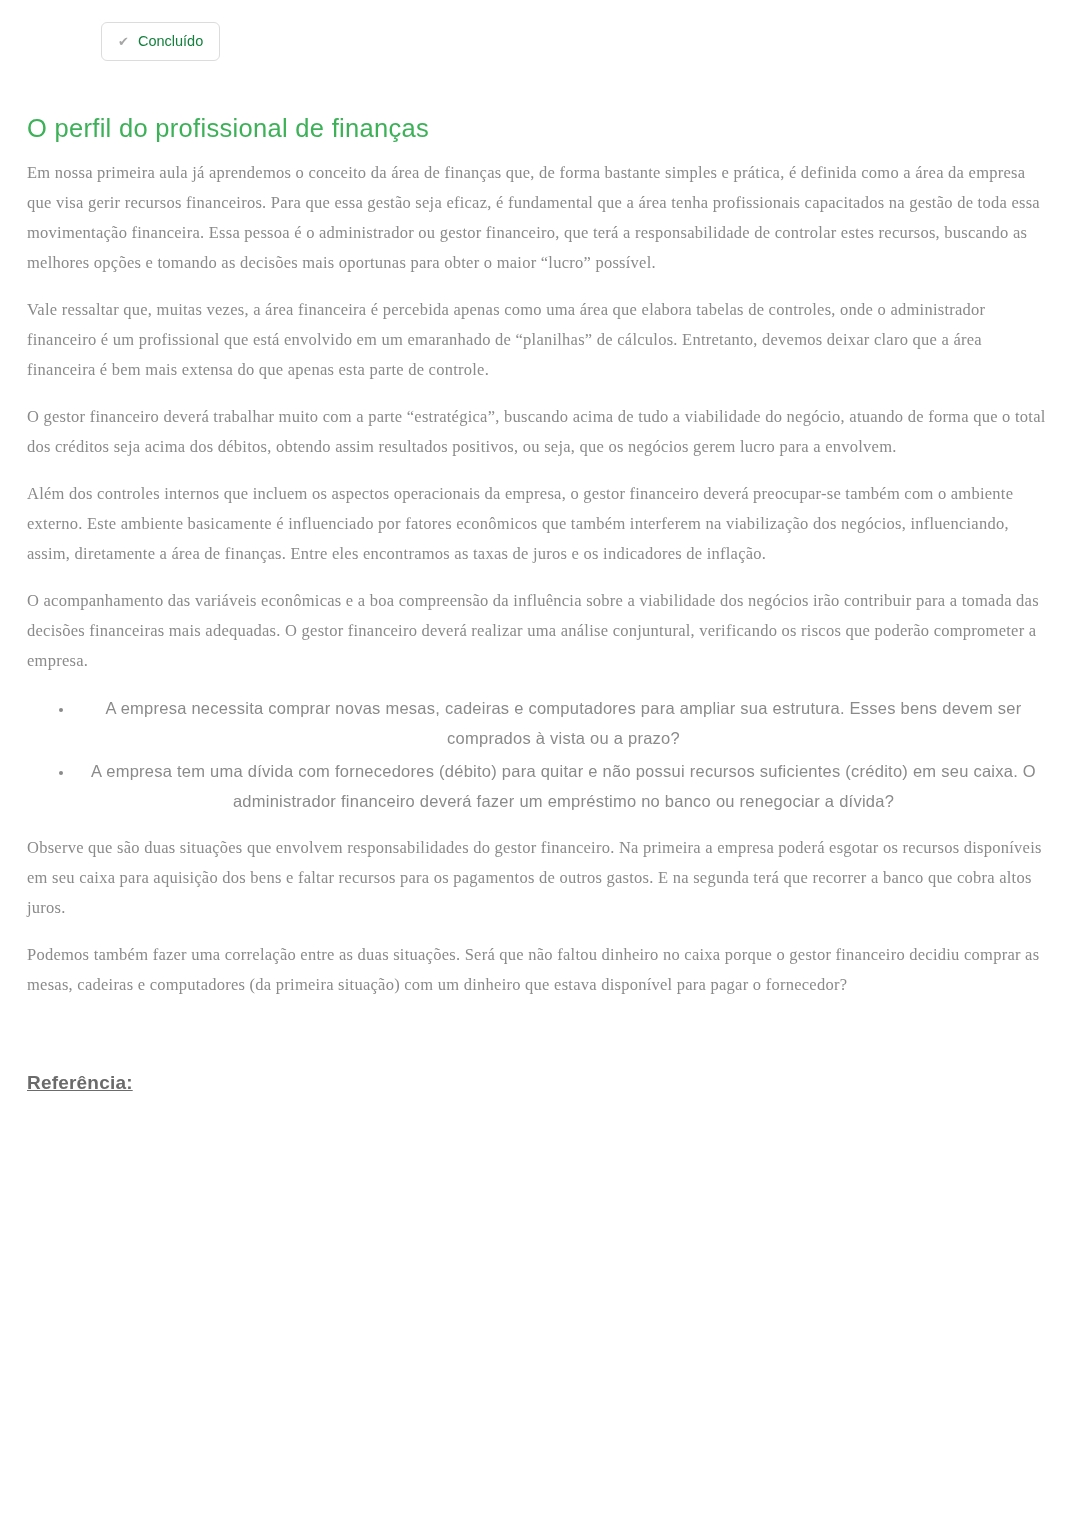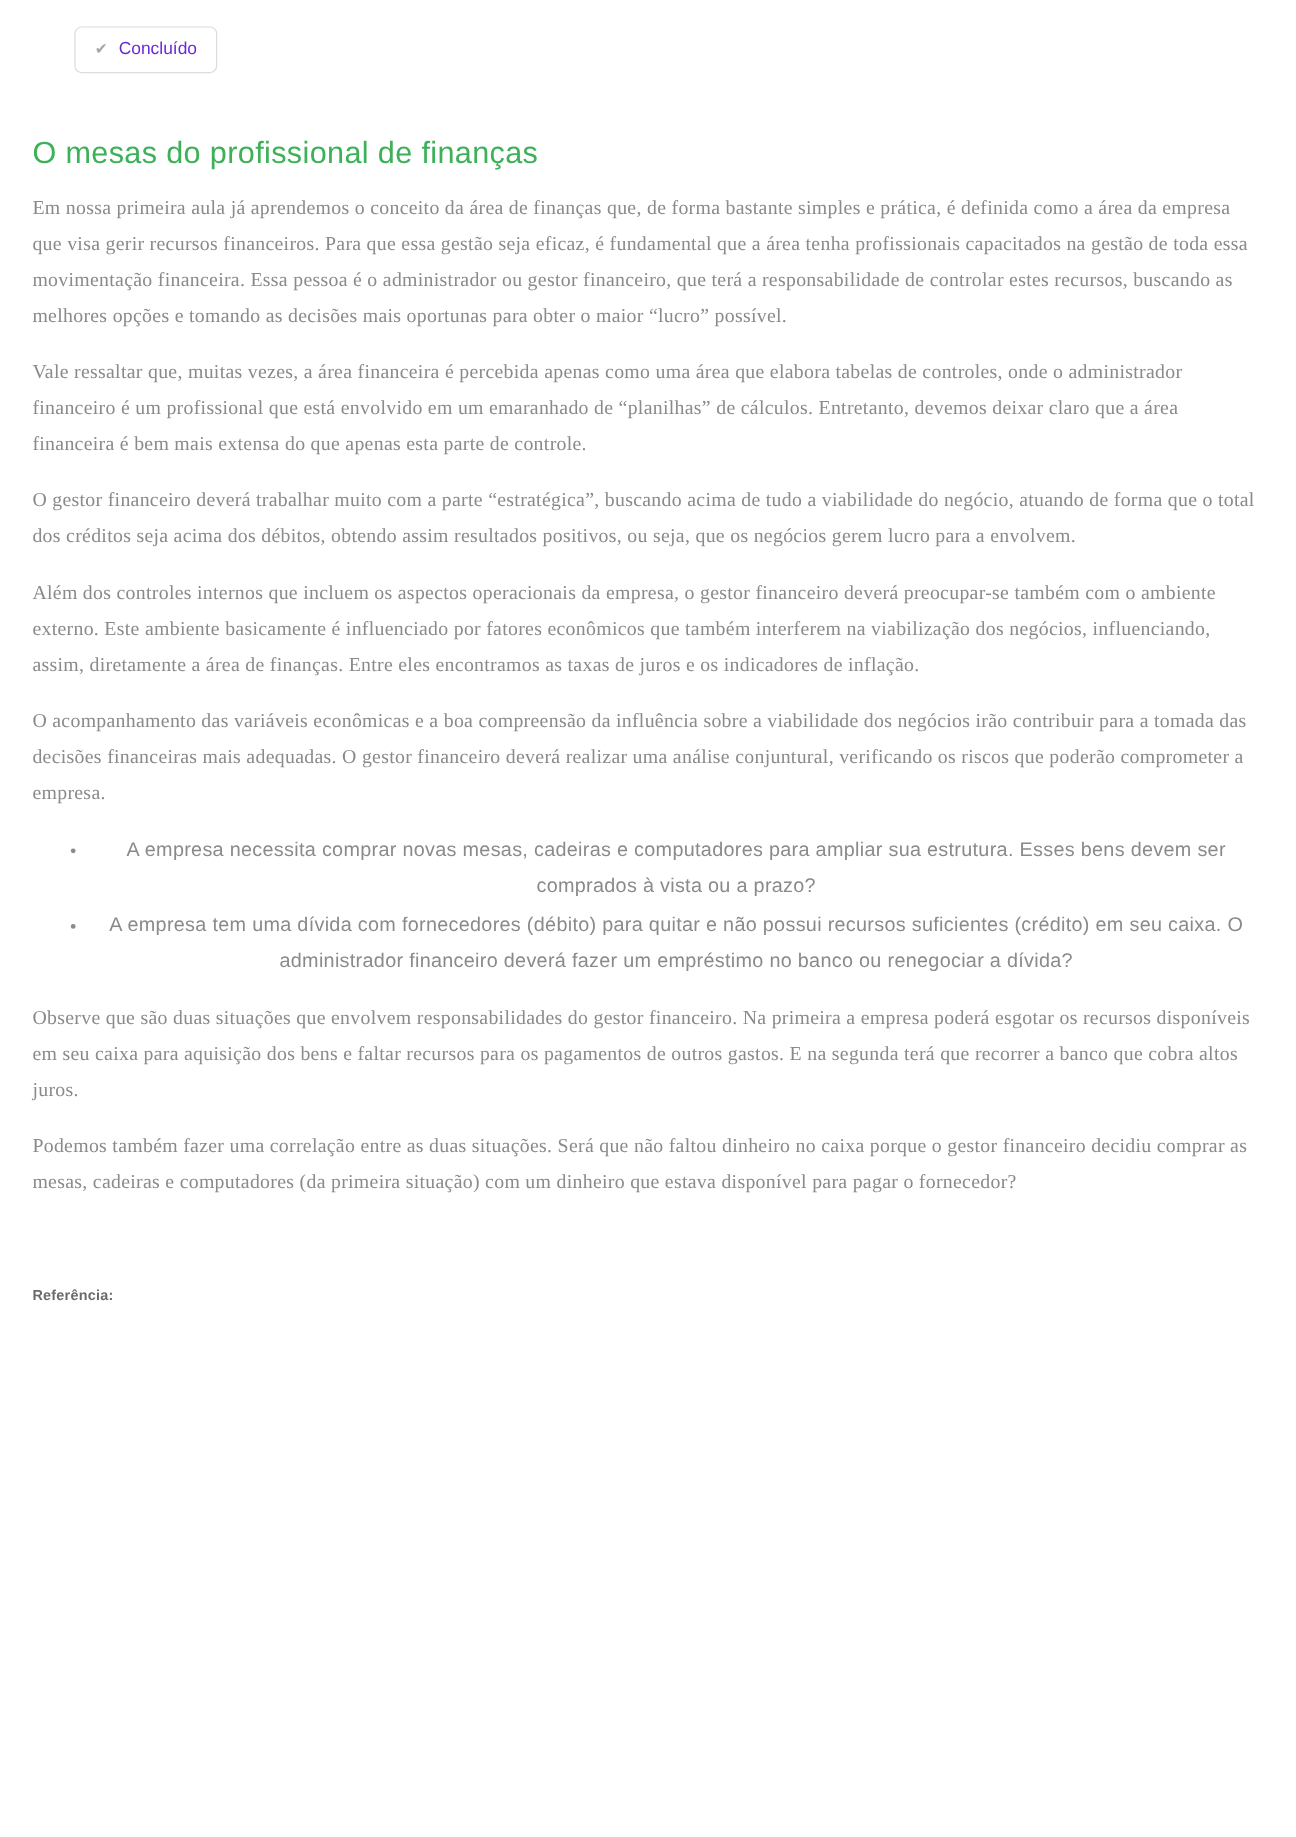"Concluído" .done-btn { color: #6d28d9 -> #15803d; margin-left: none -> 39px }
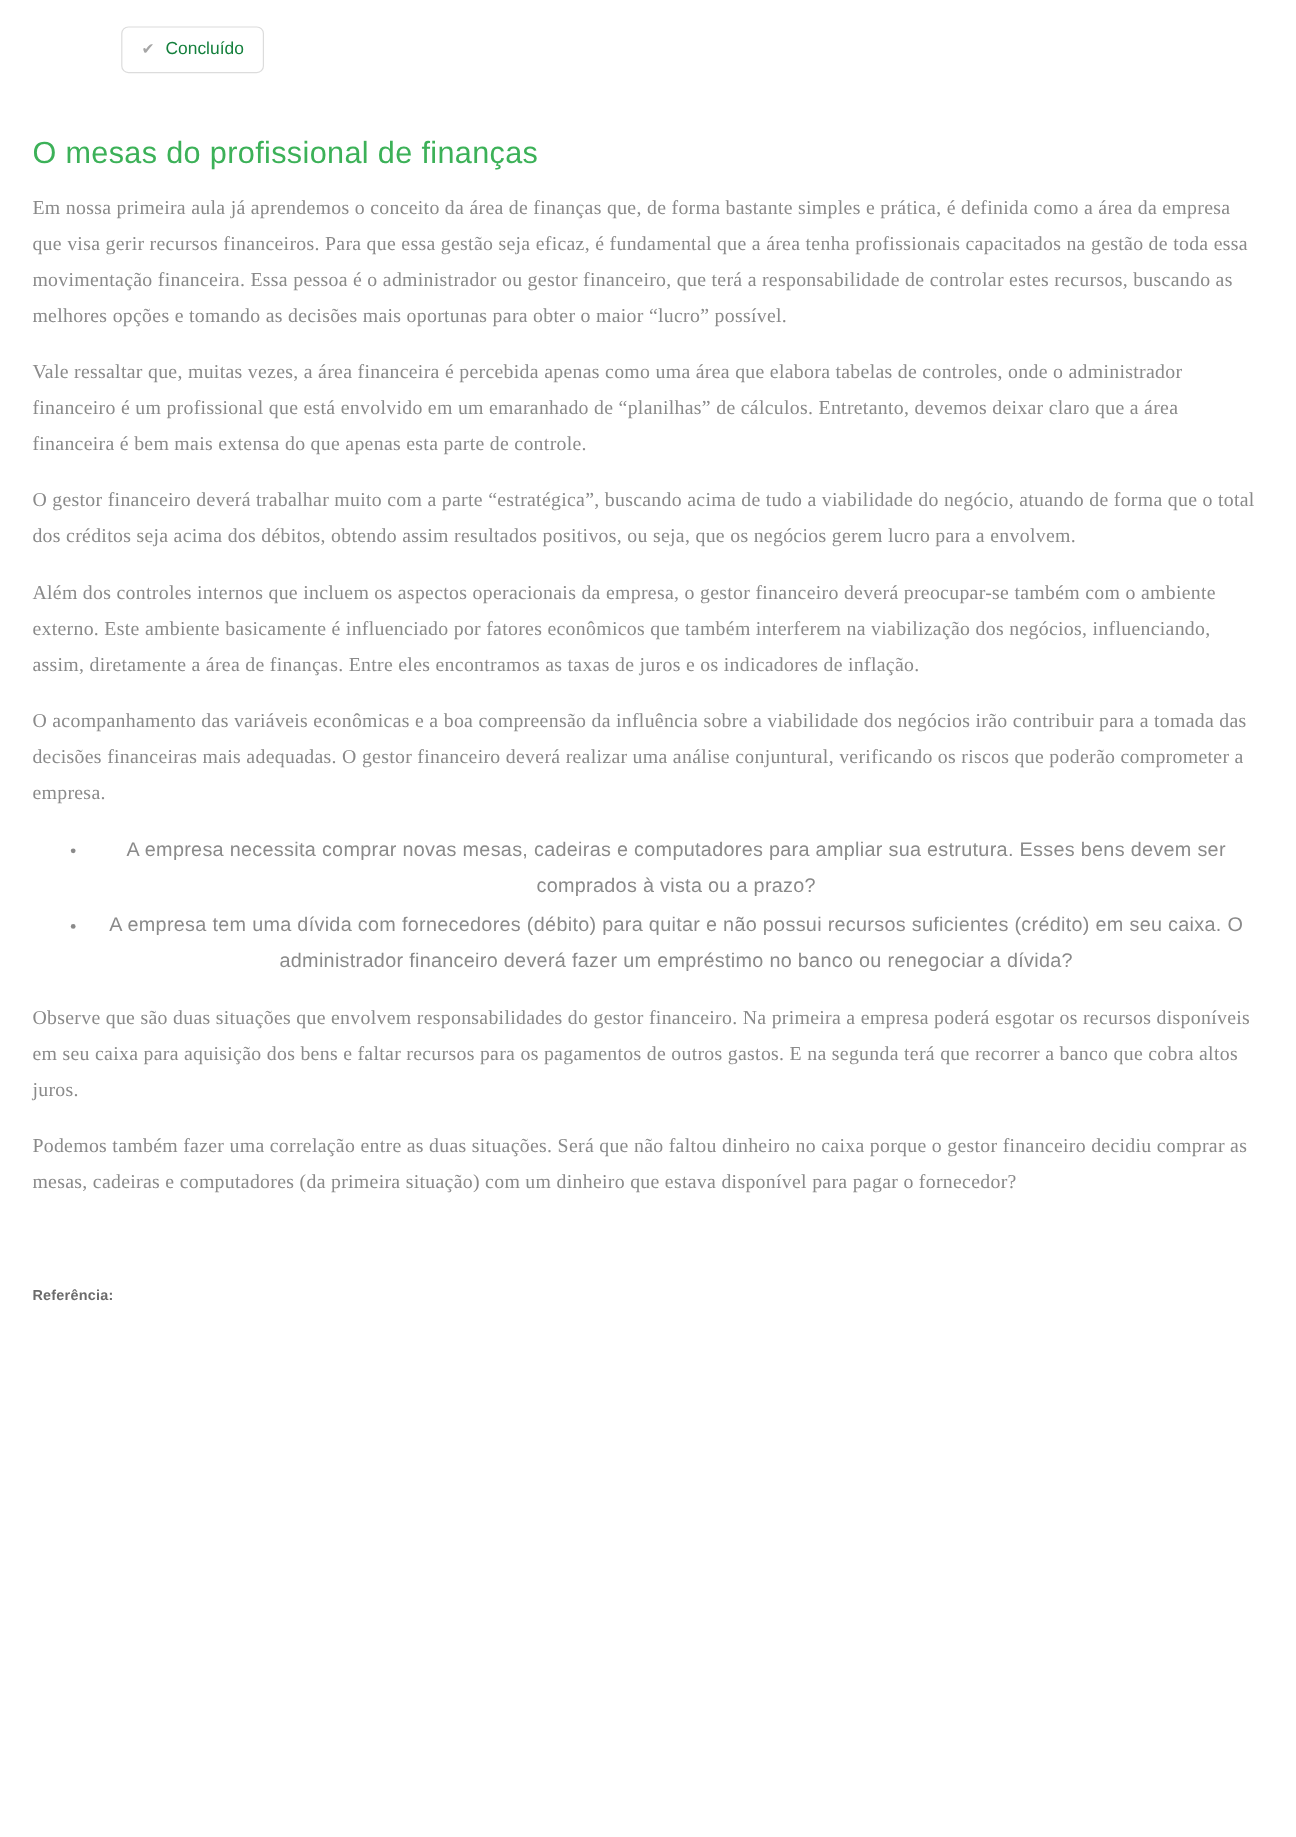"O mesas do profissional de" h1.section-heading { text: mesas -> perfil }
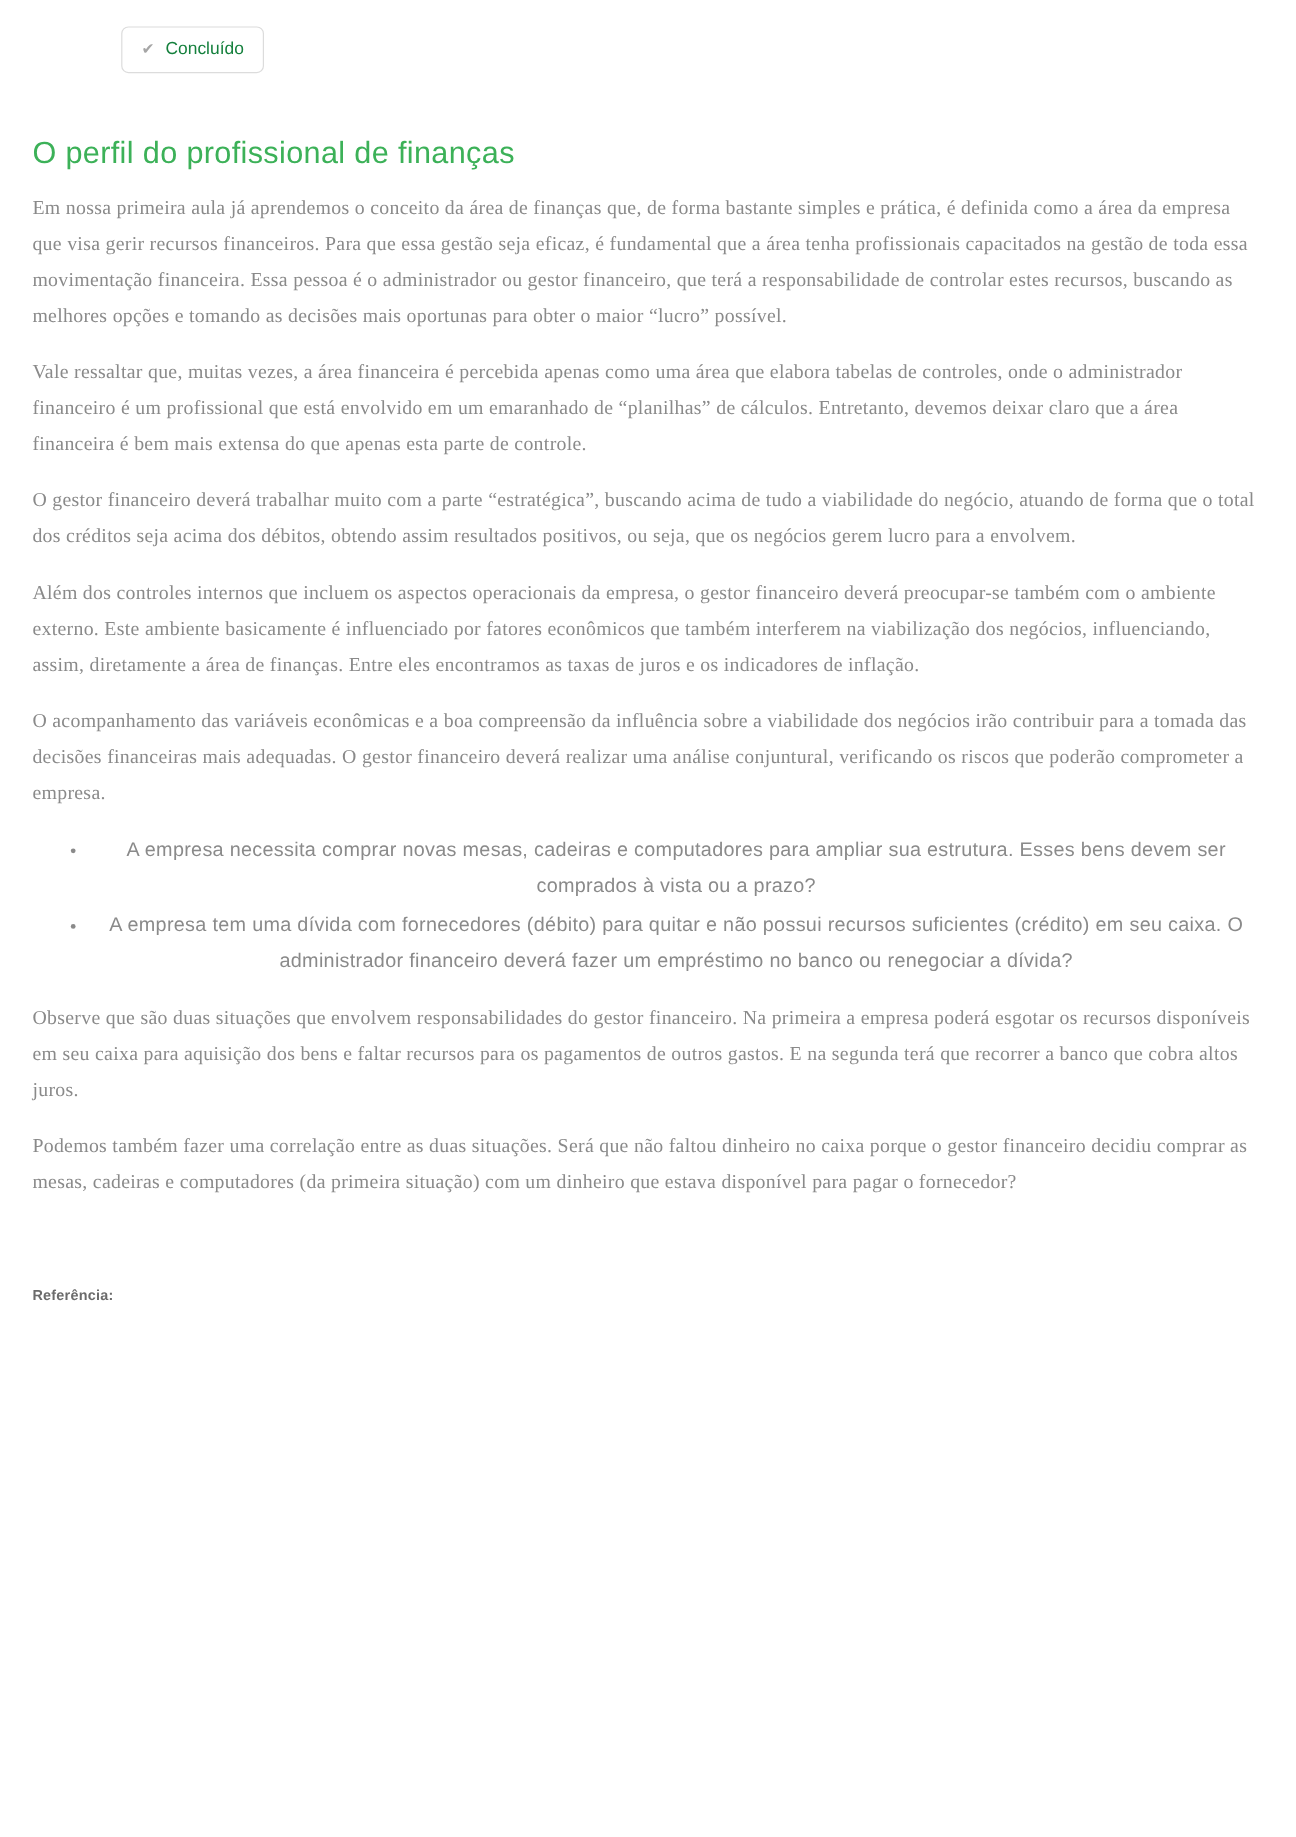"Referência:" .reference-label { font-size: 12px -> 19px; text-decoration: none -> underline }
